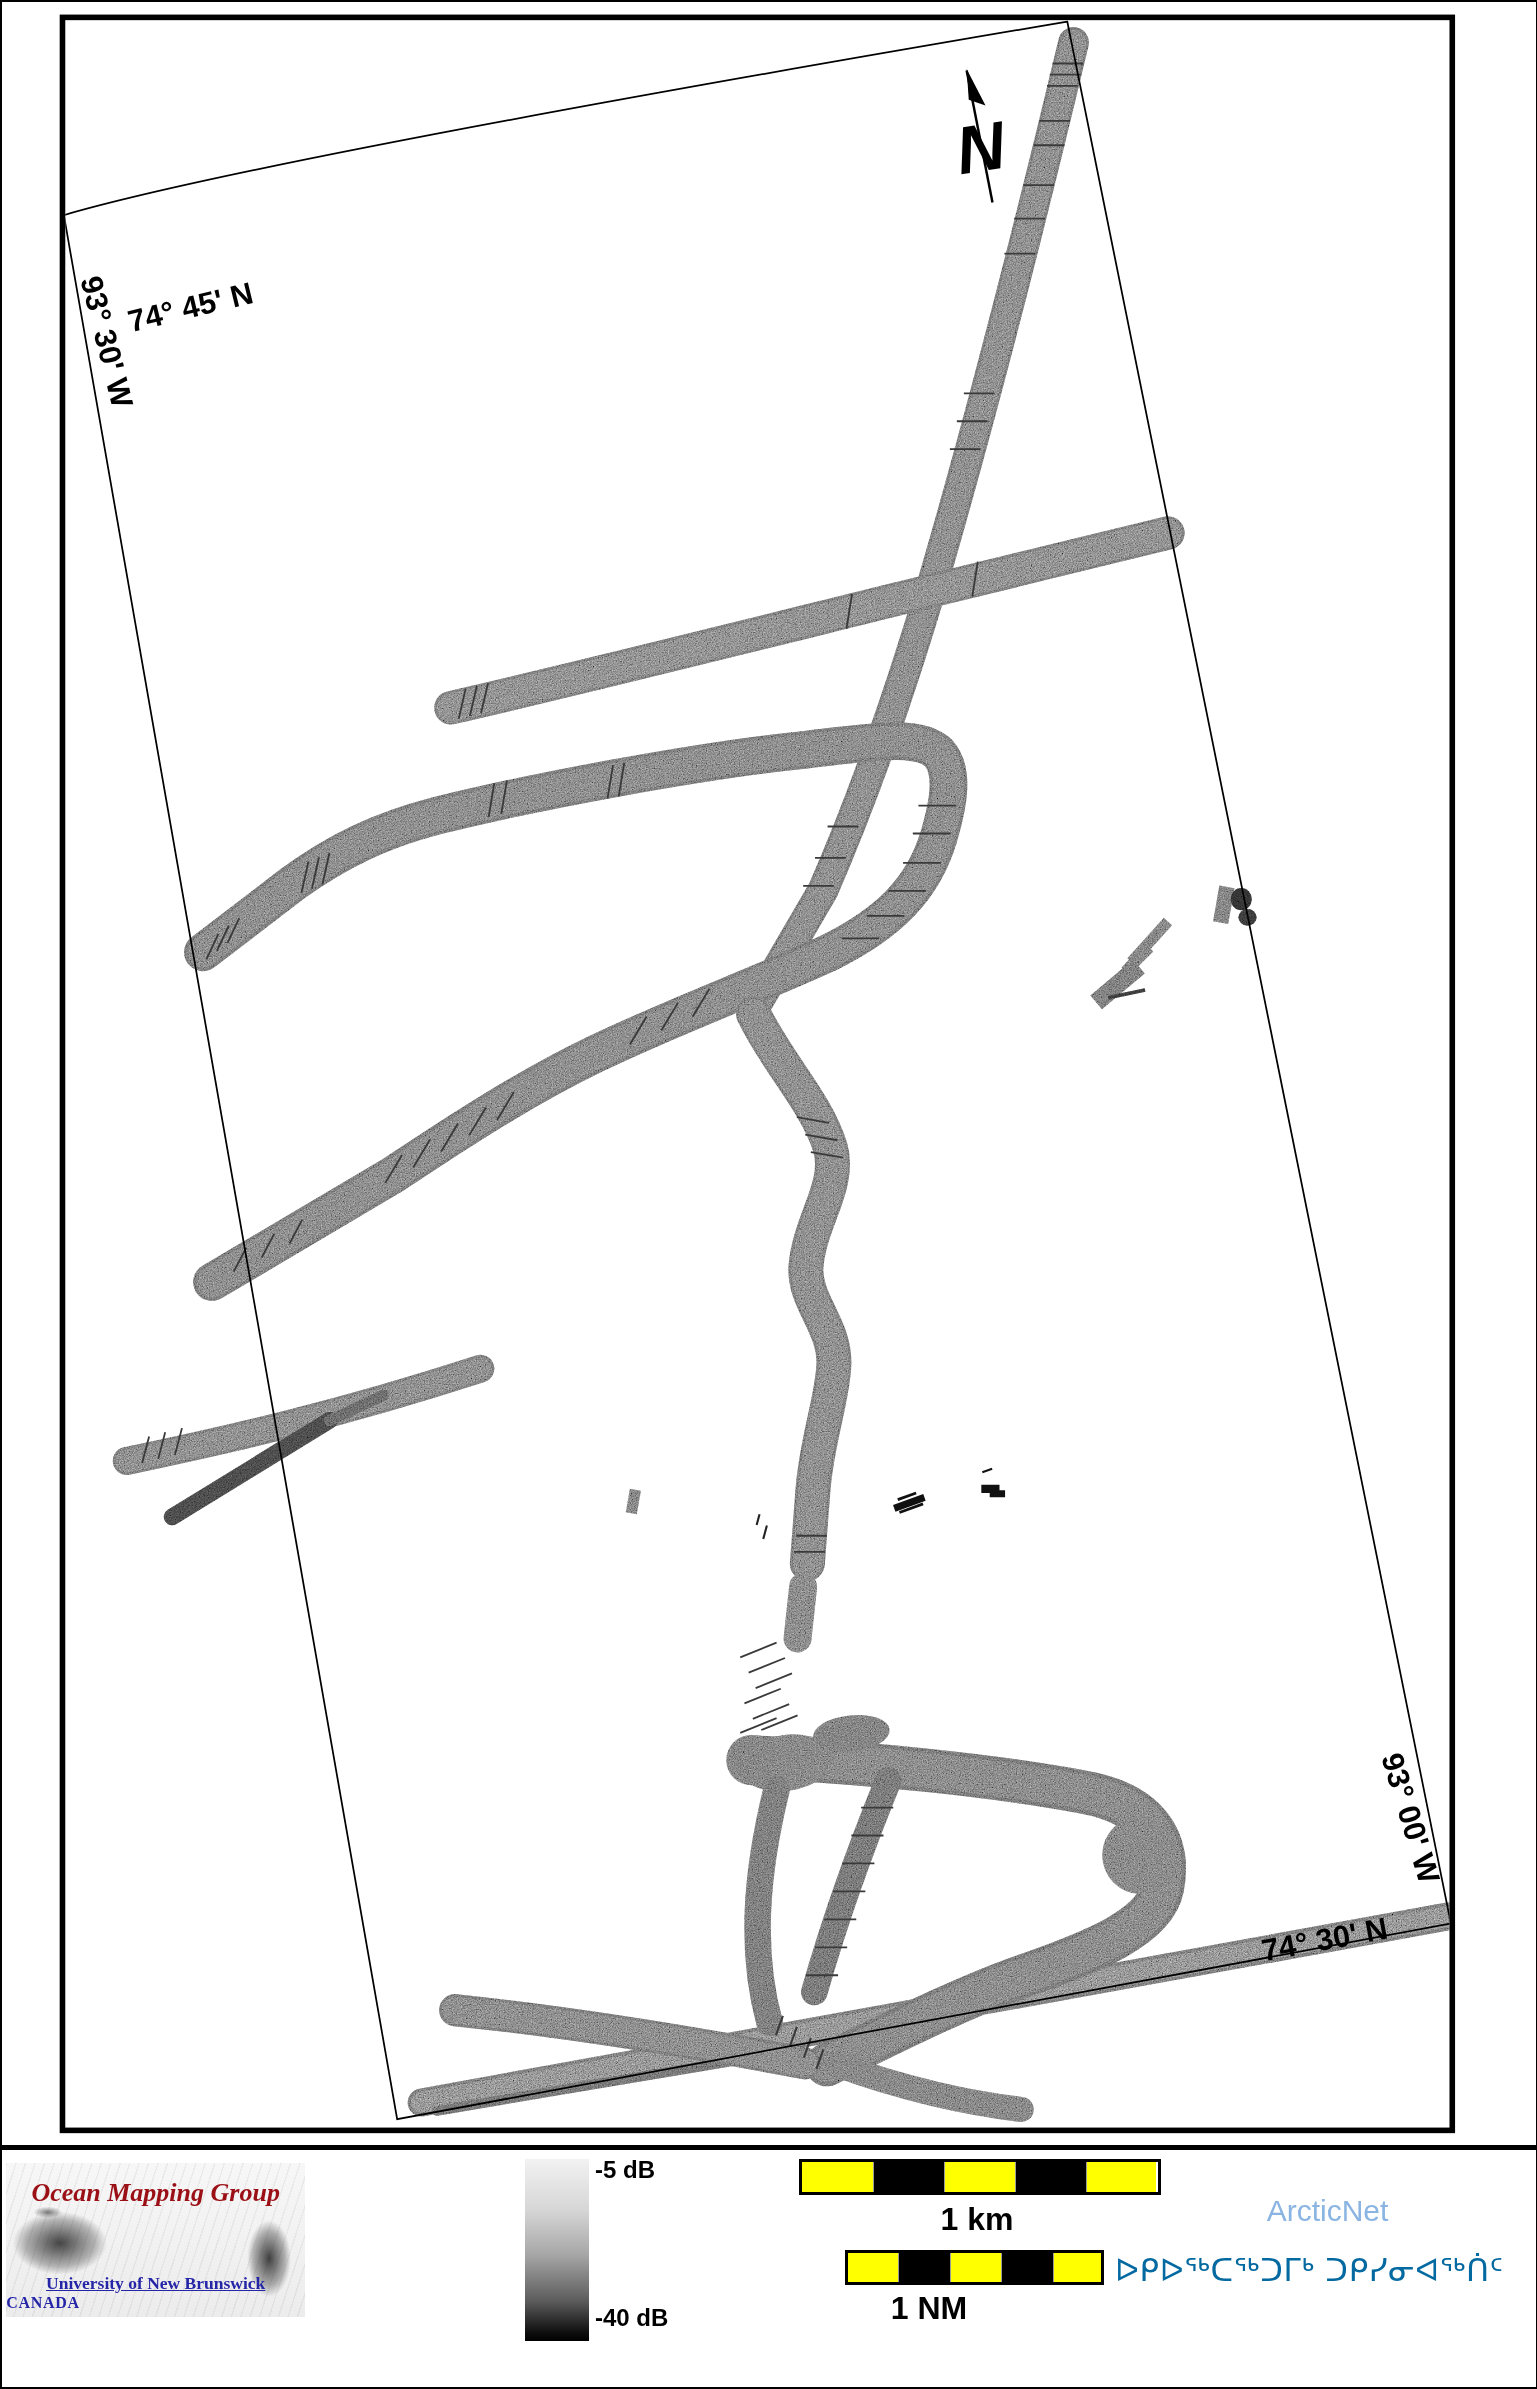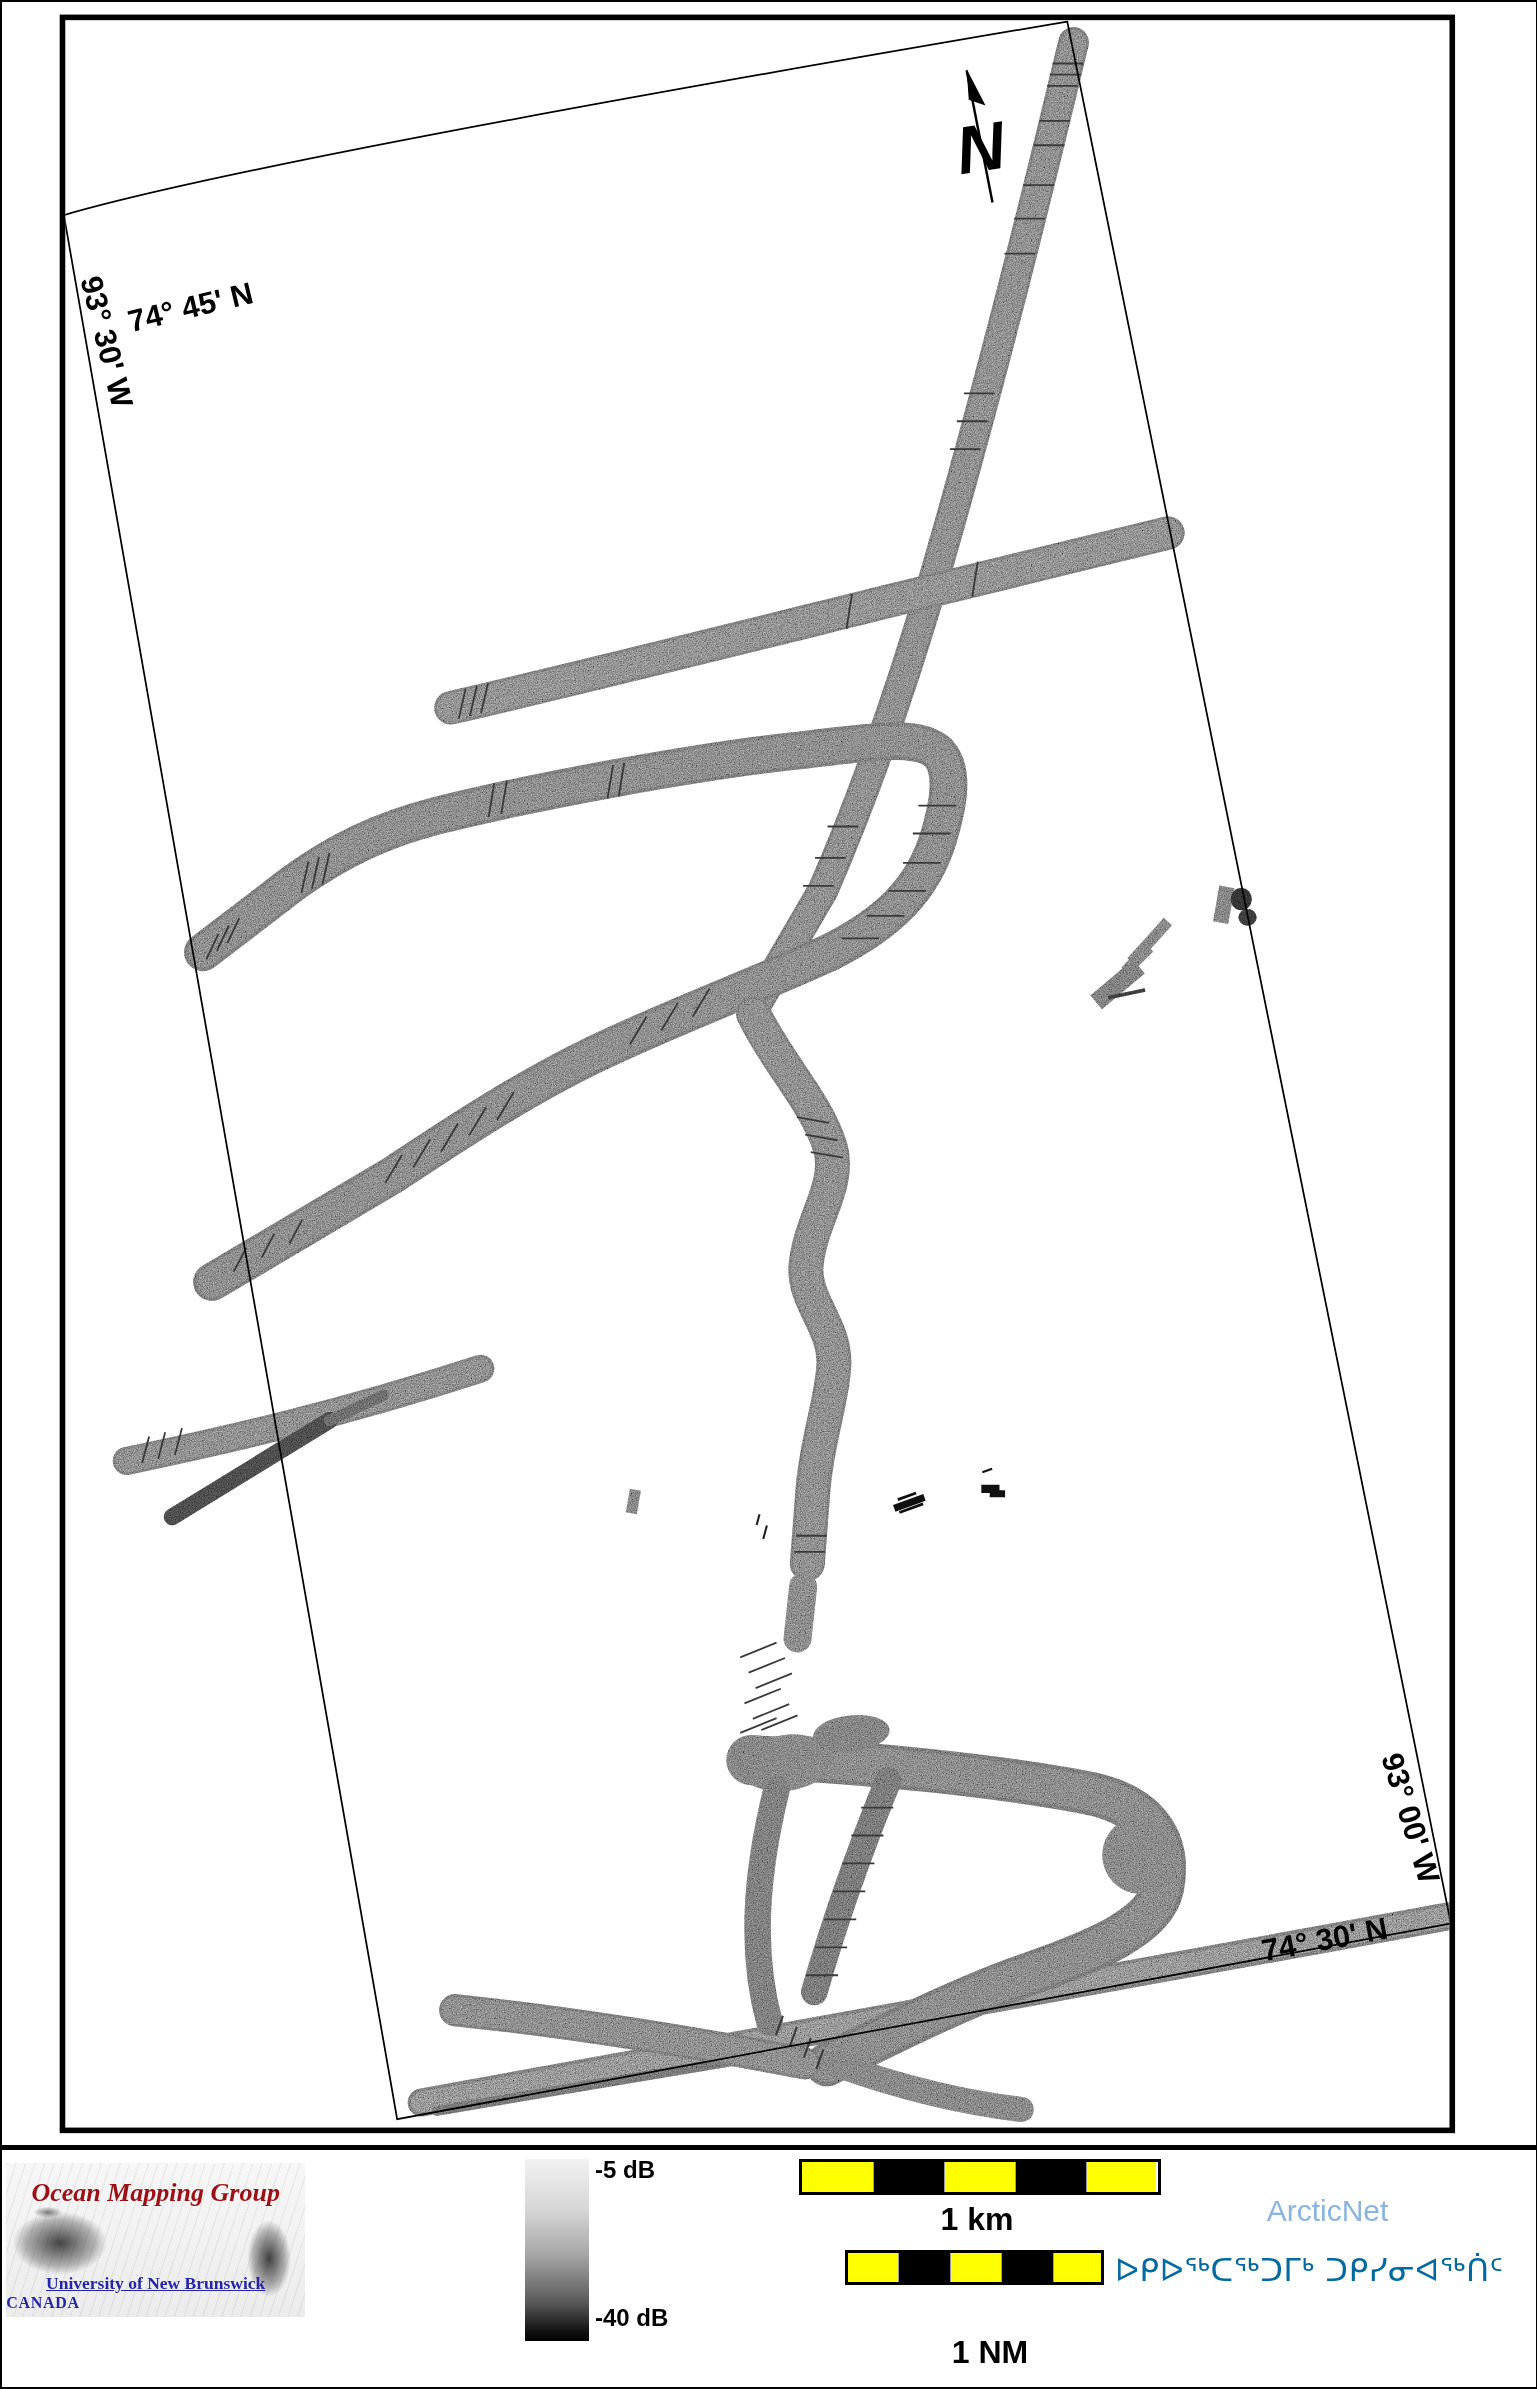"1 NM" .lbl-1nm { left: 904px -> 843px; margin-top: 44px -> none }
